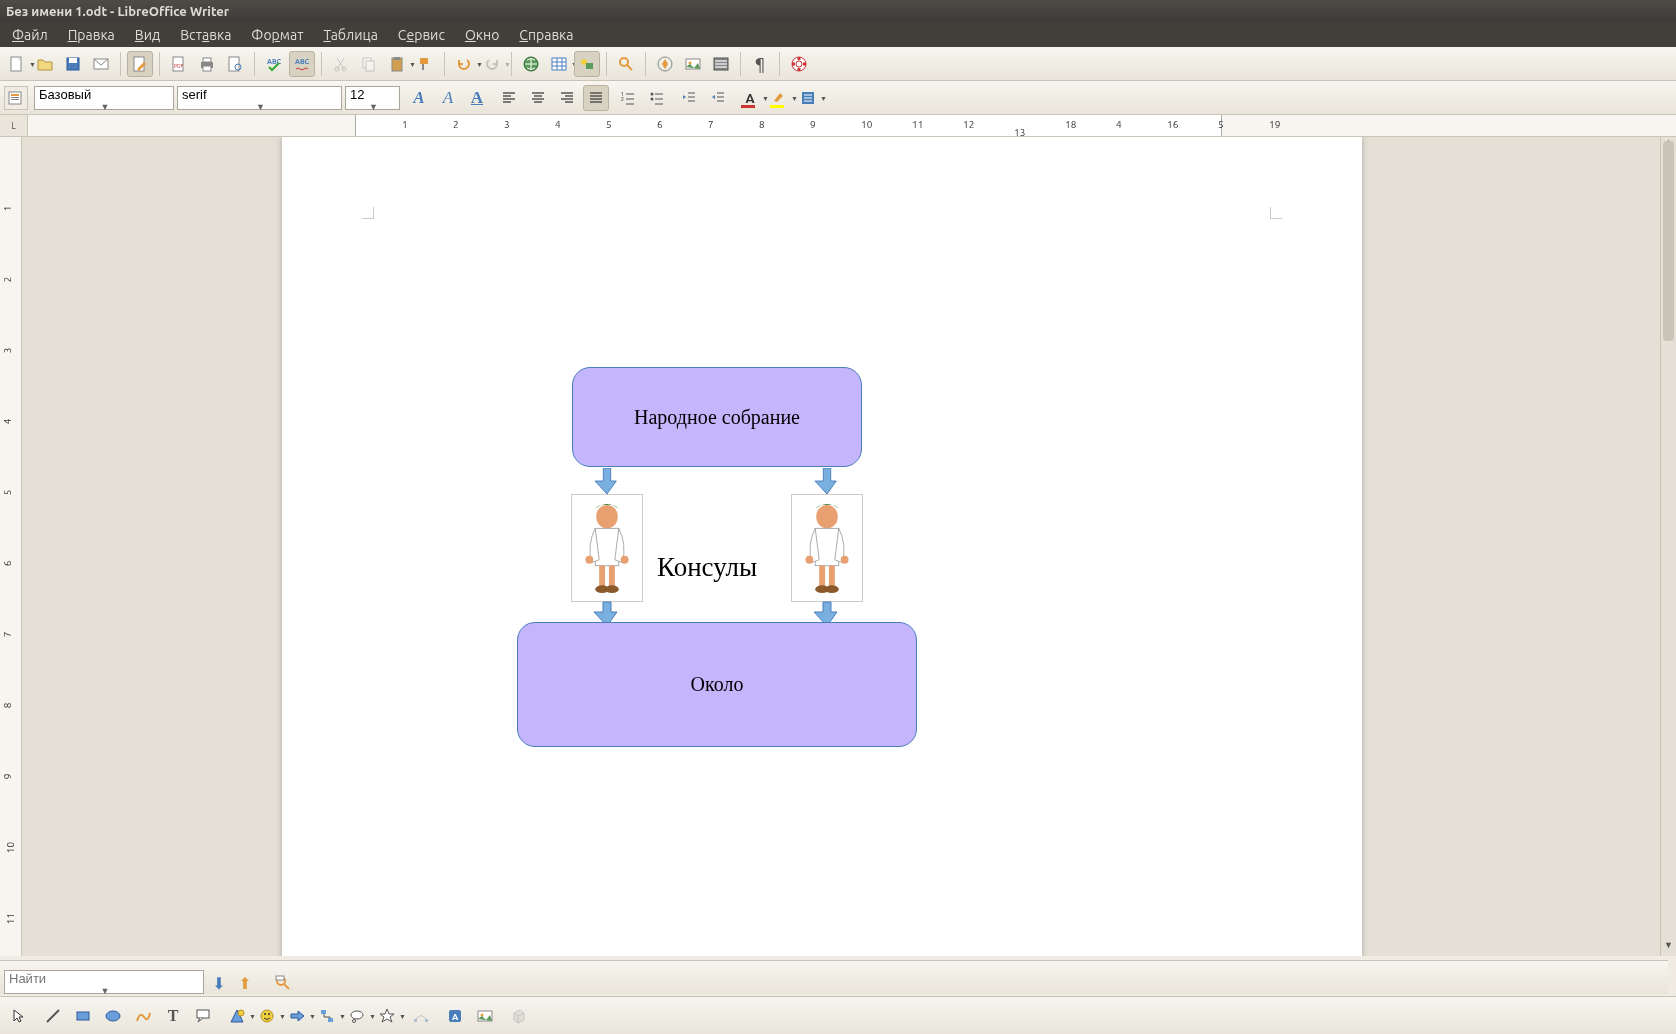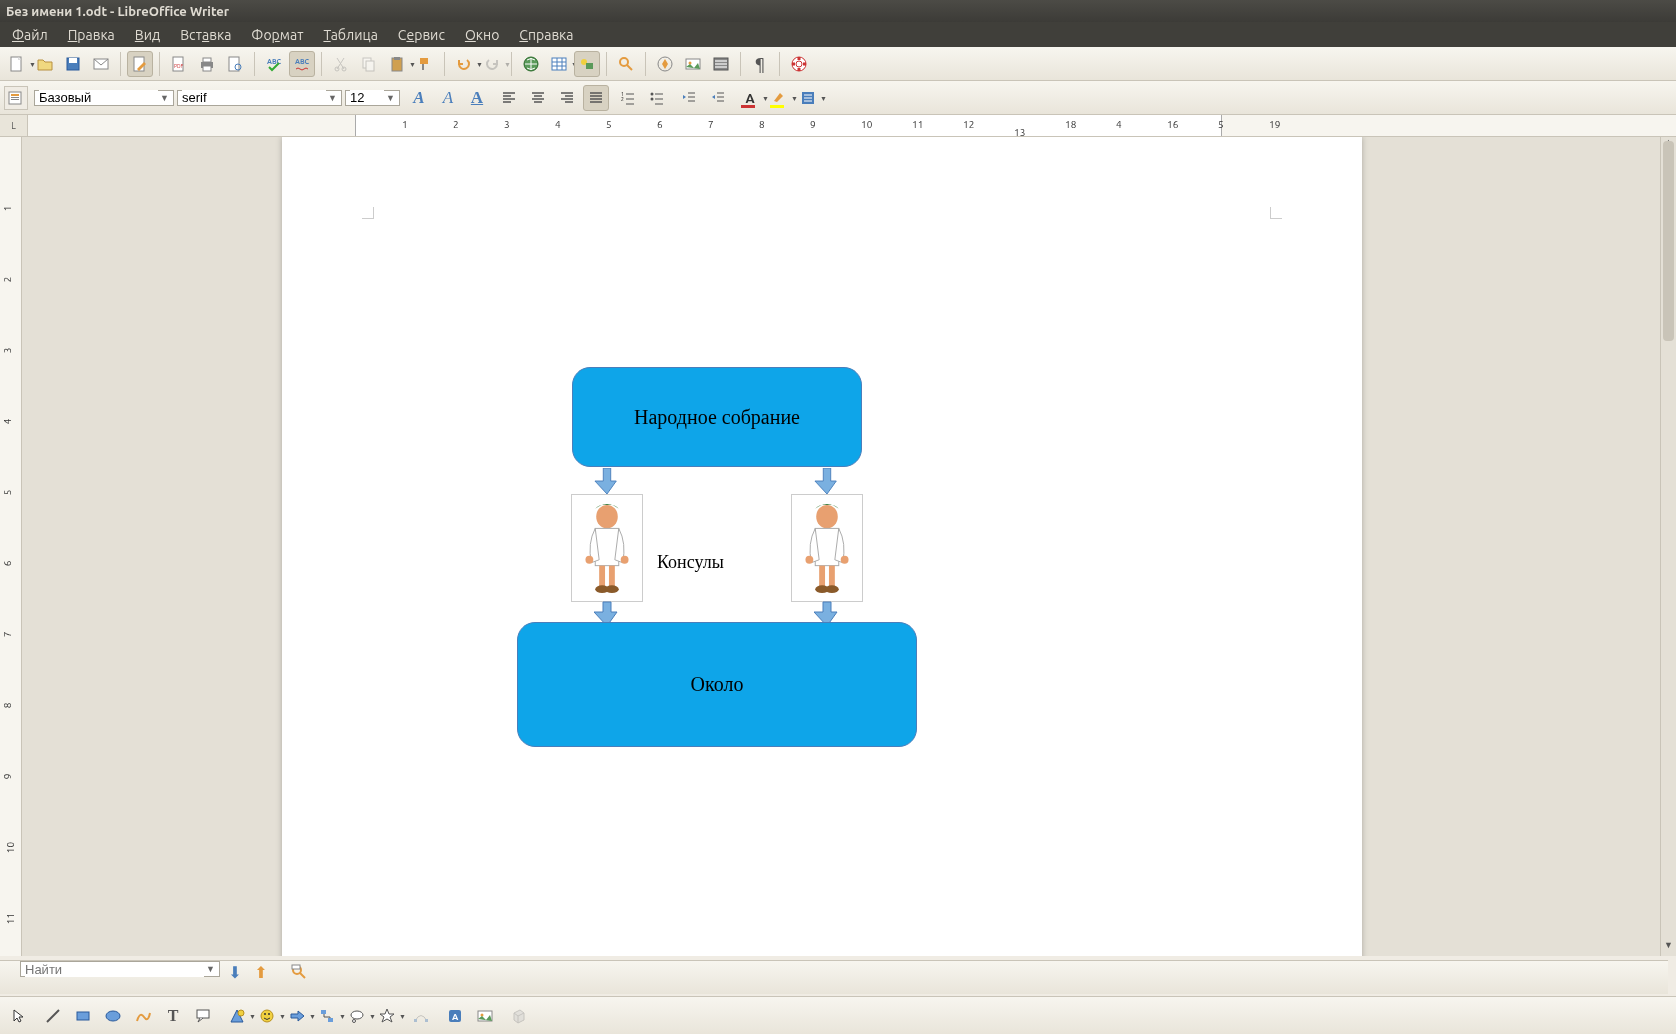"Базовый" .combo { flex-direction: none -> column; height: 16px -> 24px }
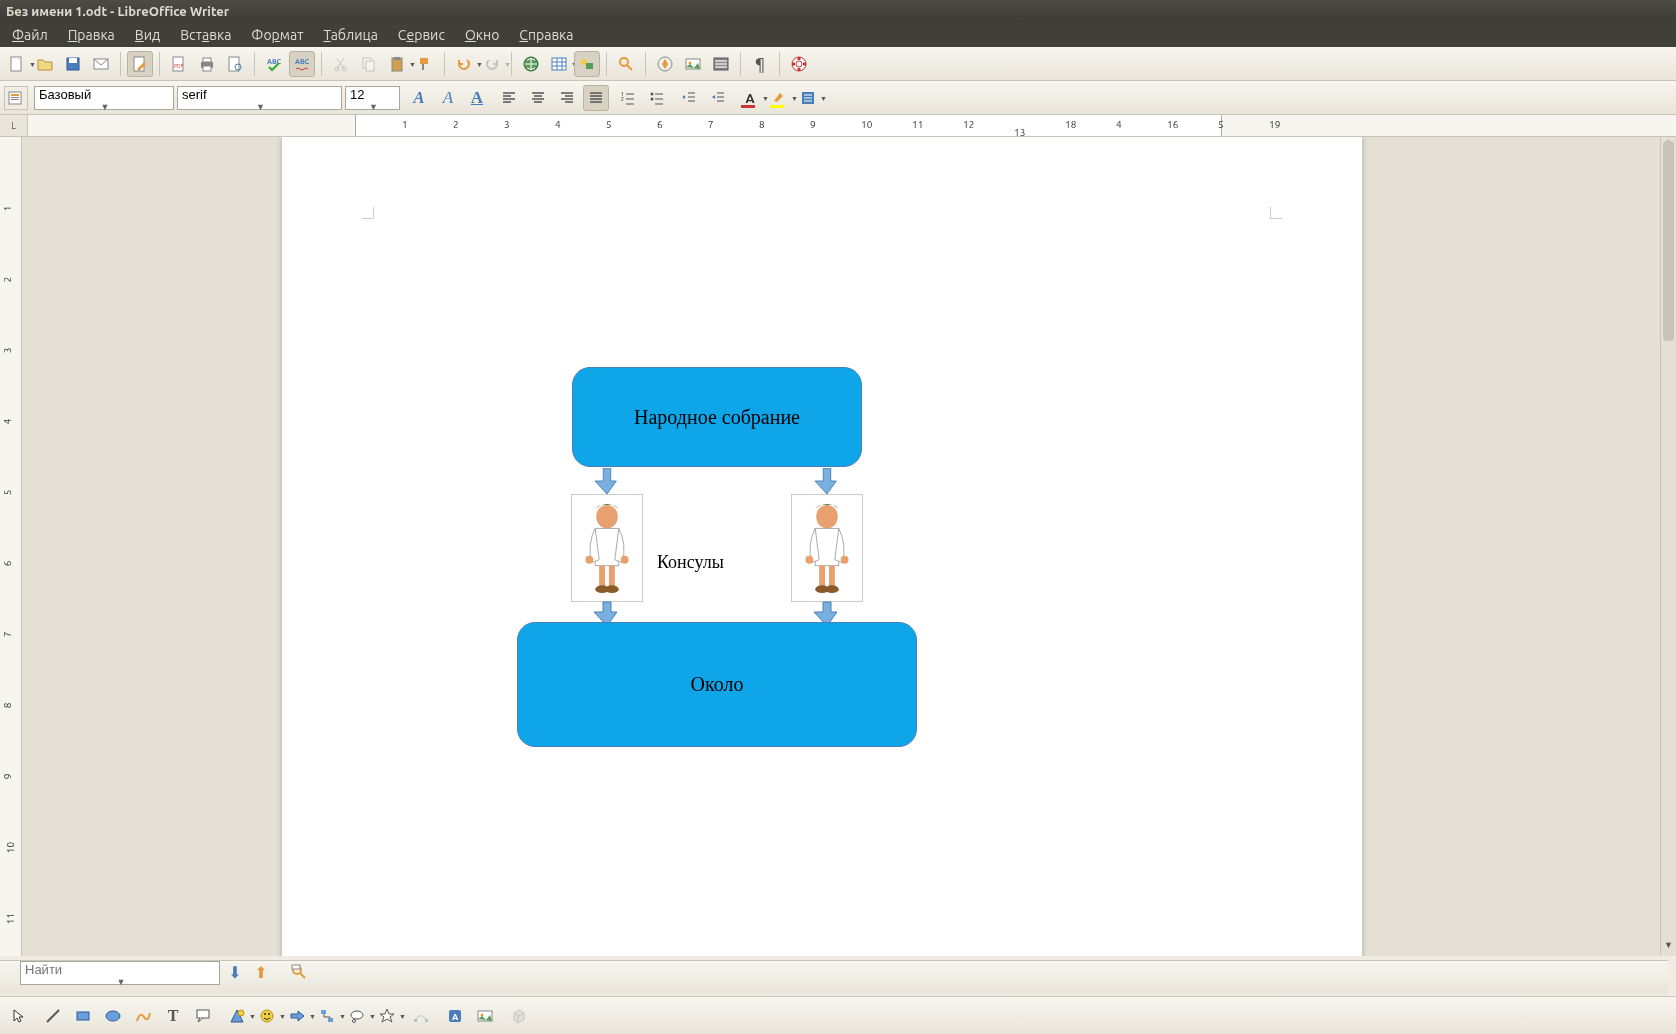"Народное собрание" .box { background: #0ea5e9 -> #c4b5fd }
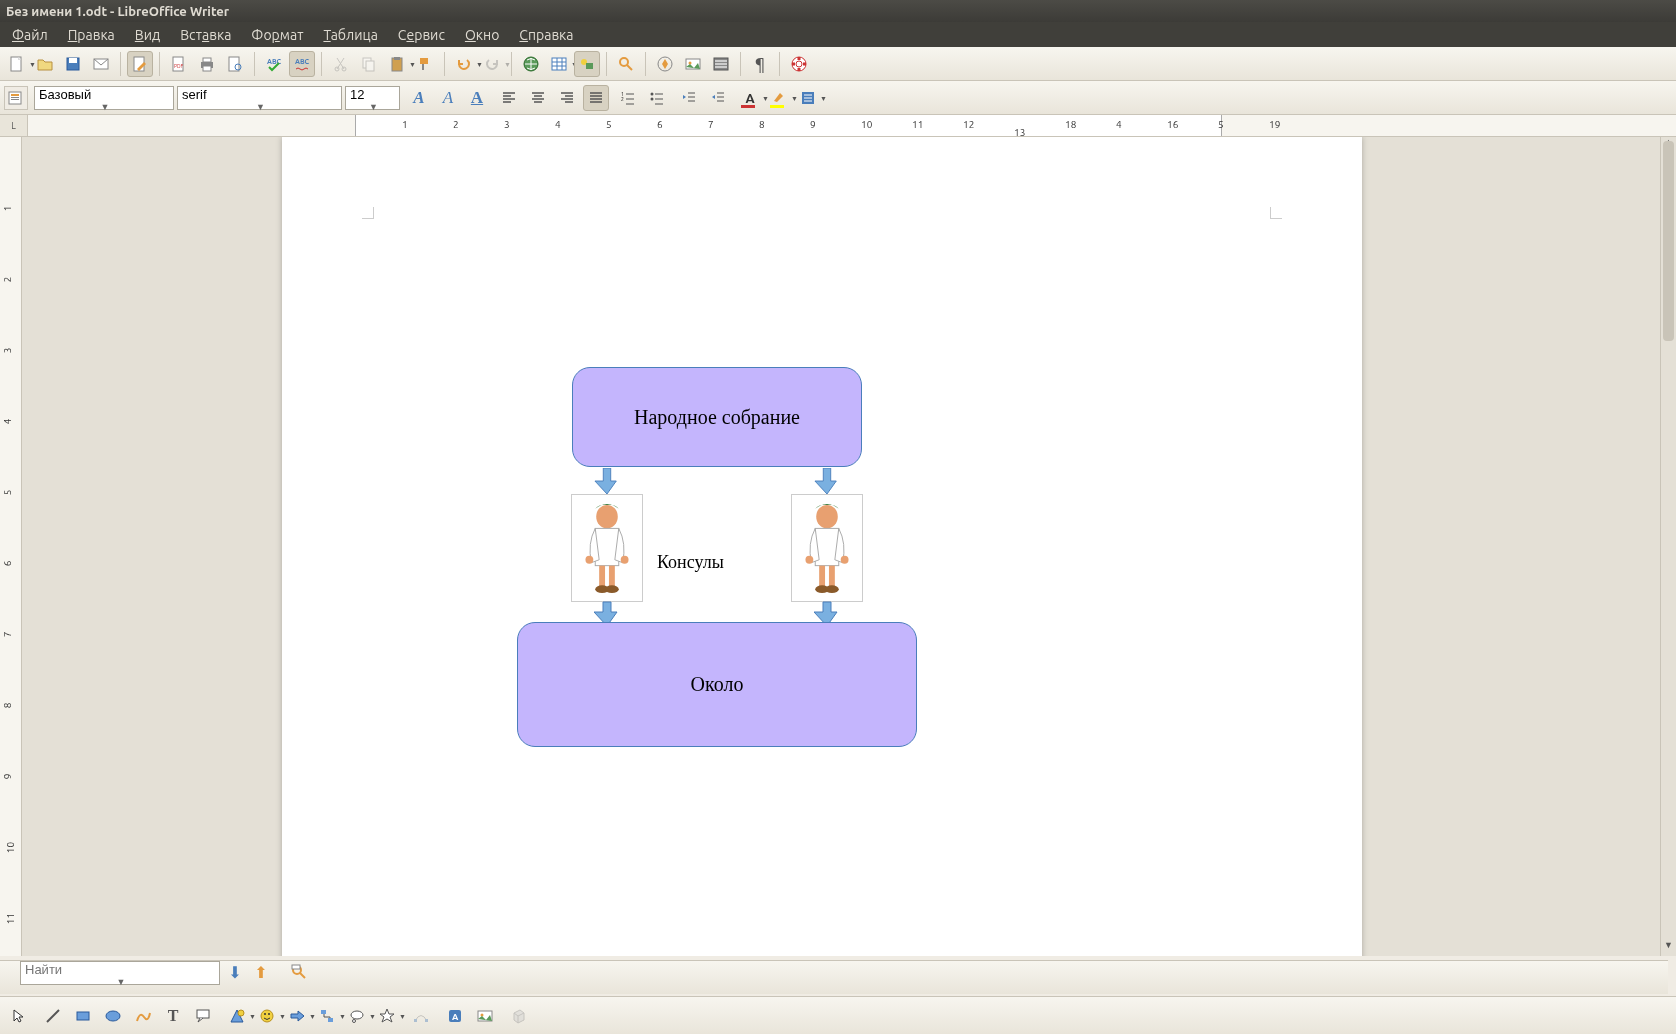"Консулы" .consul-label { font-size: 18px -> 27px }
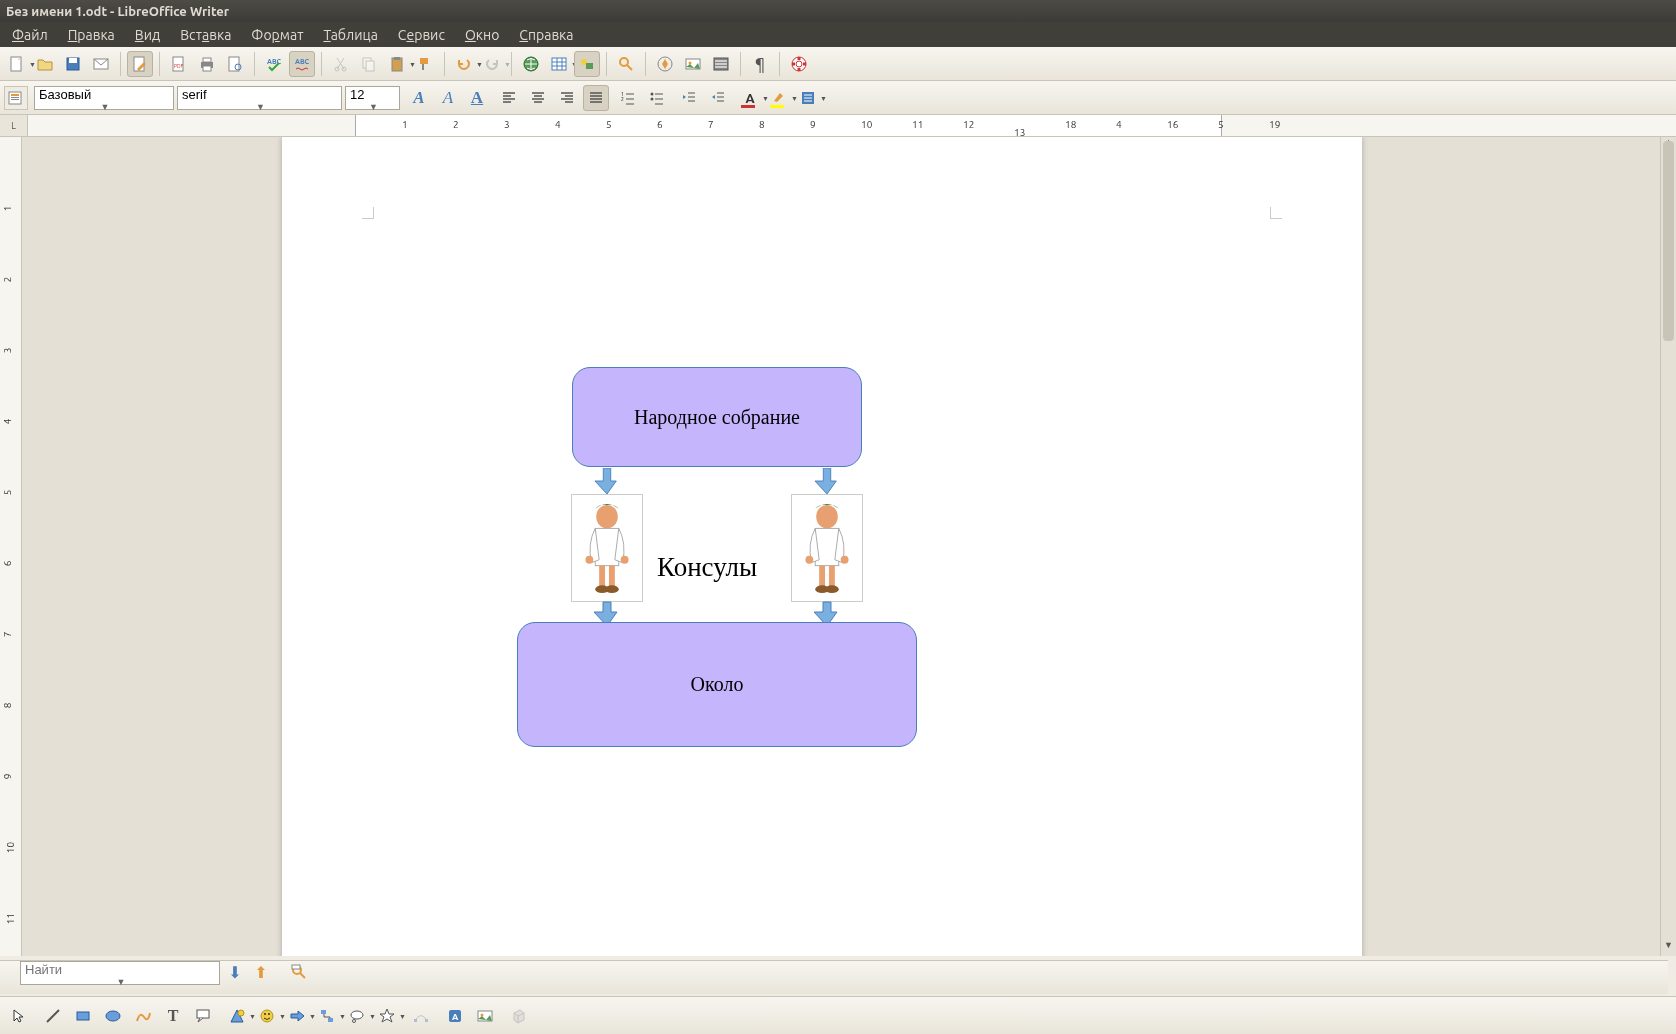"Найти" .findbar { align-items: flex-start -> flex-end; padding: 0 20px -> 0 4px }
